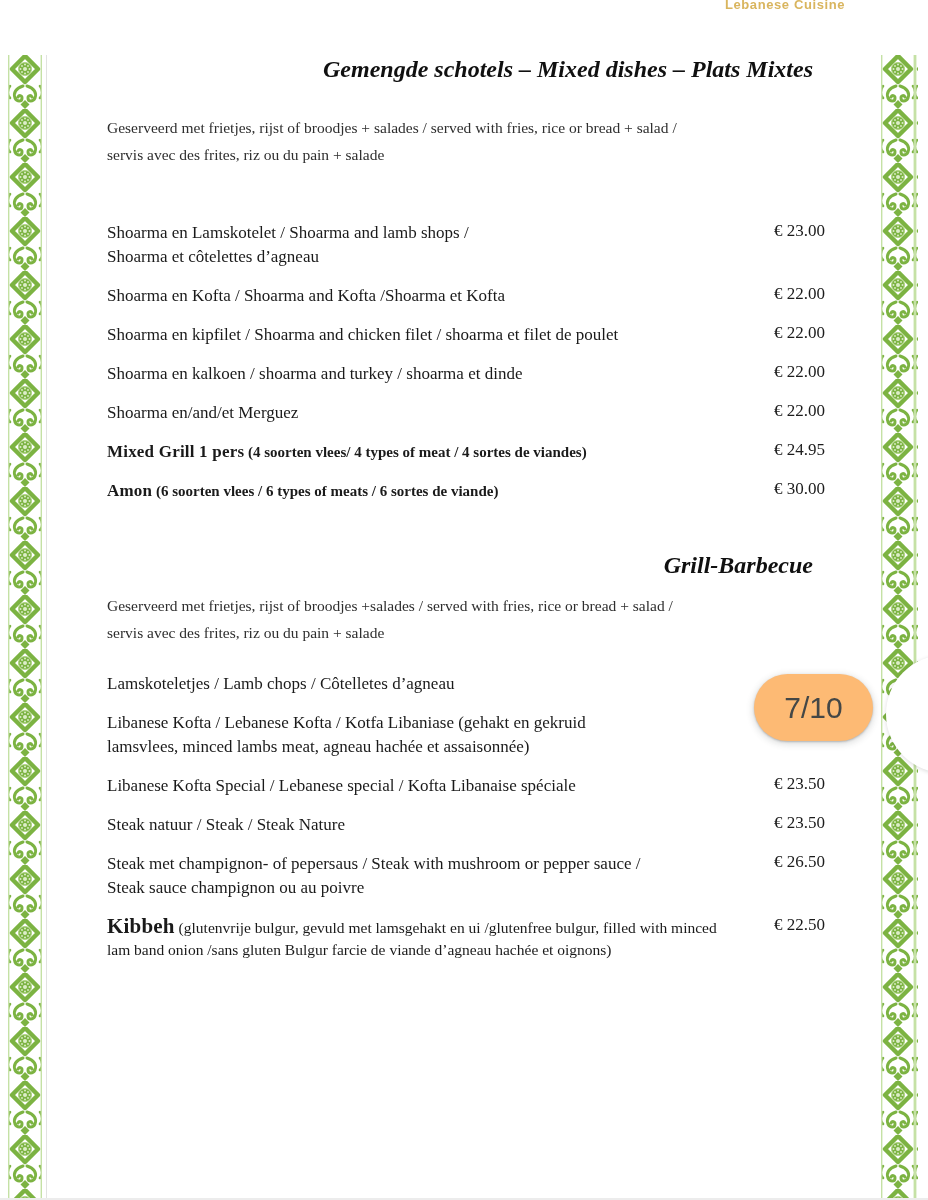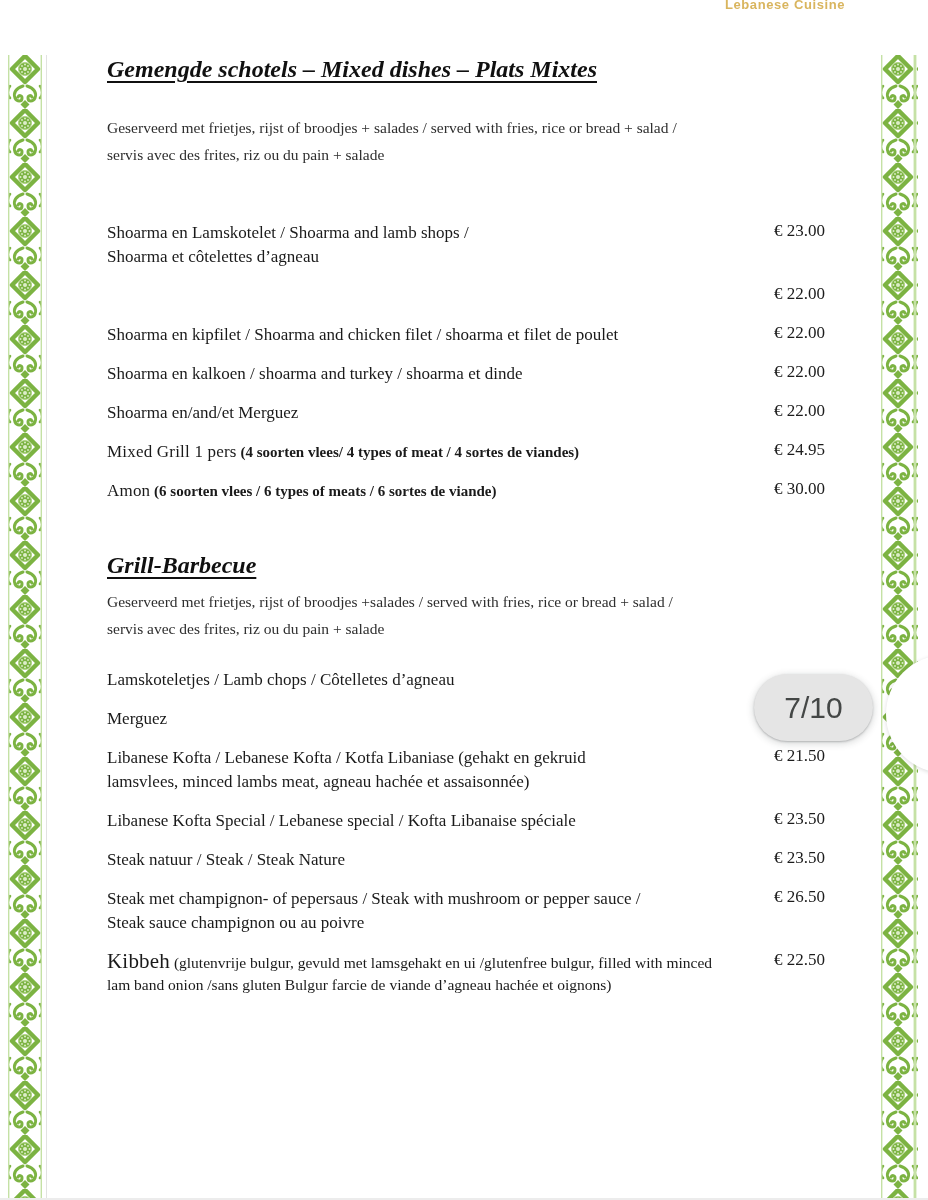"Gemengde schotels – Mixed dishes" .sec-title { margin: 0 -> 12px; text-align: left -> right; text-decoration: underline -> none }
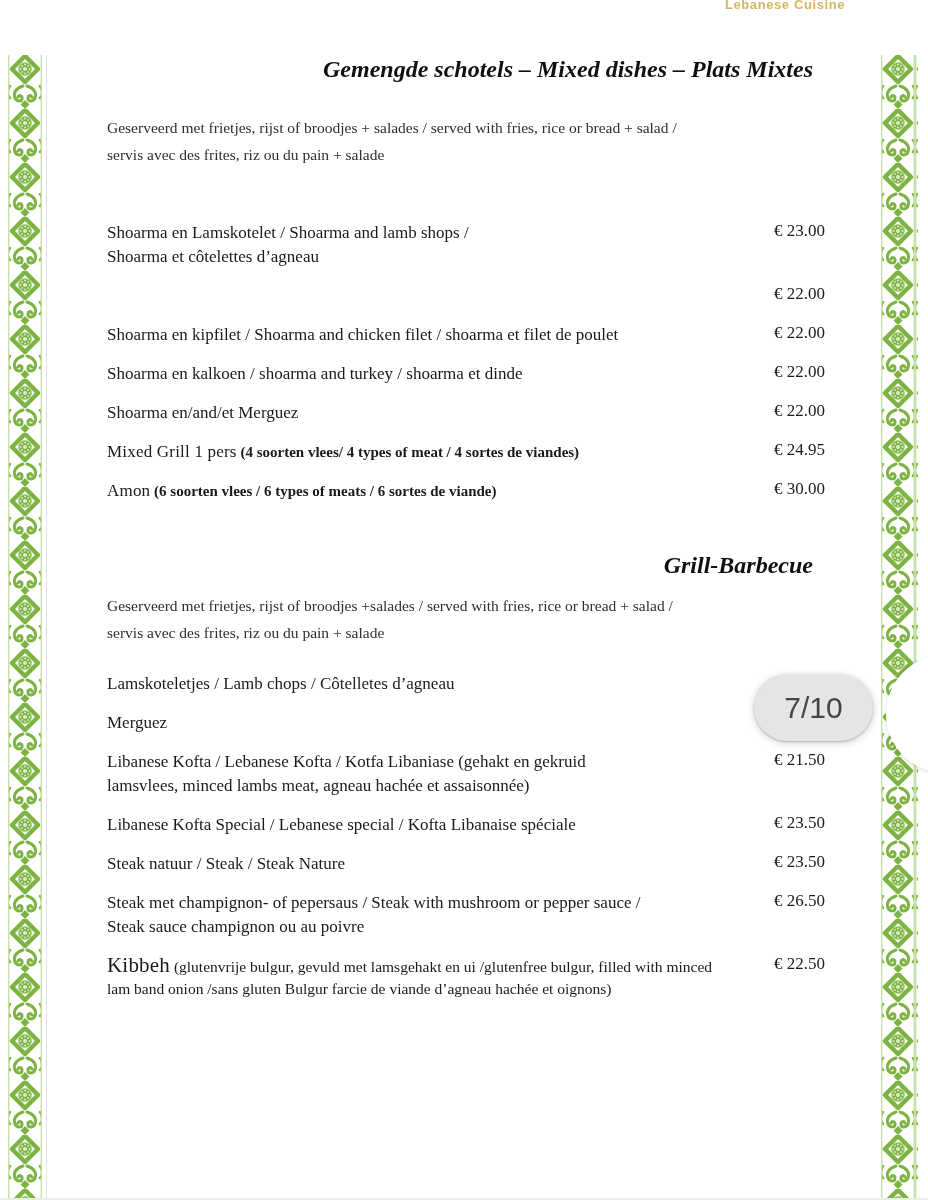"Shoarma en Kofta / Shoarma" div.name { html: none -> <div><span></span><span>Shoarma en Kofta / Shoarma and Kofta /Shoarma et Kofta</span></div> }
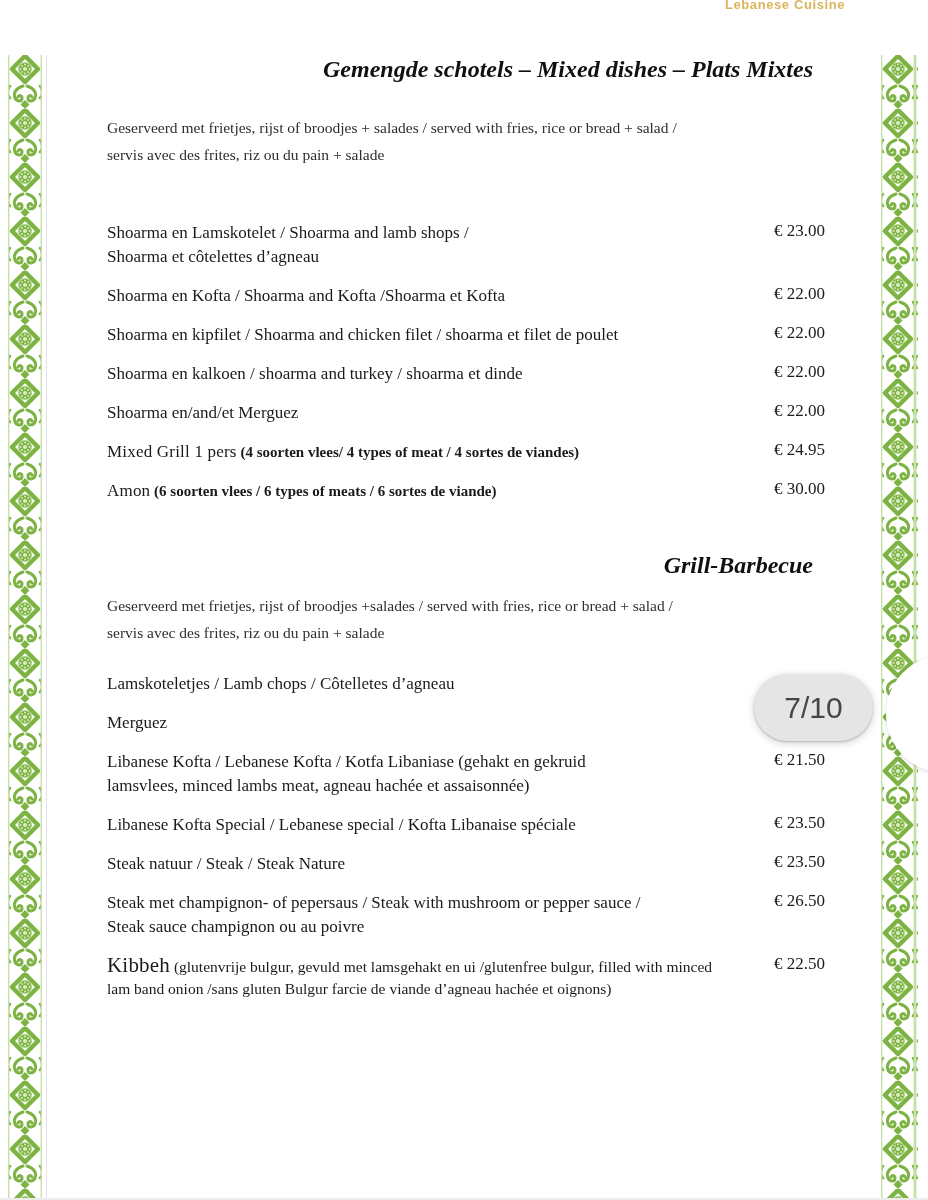"Mixed Grill 1 pers" .name .bold { font-weight: 400 -> 700 }
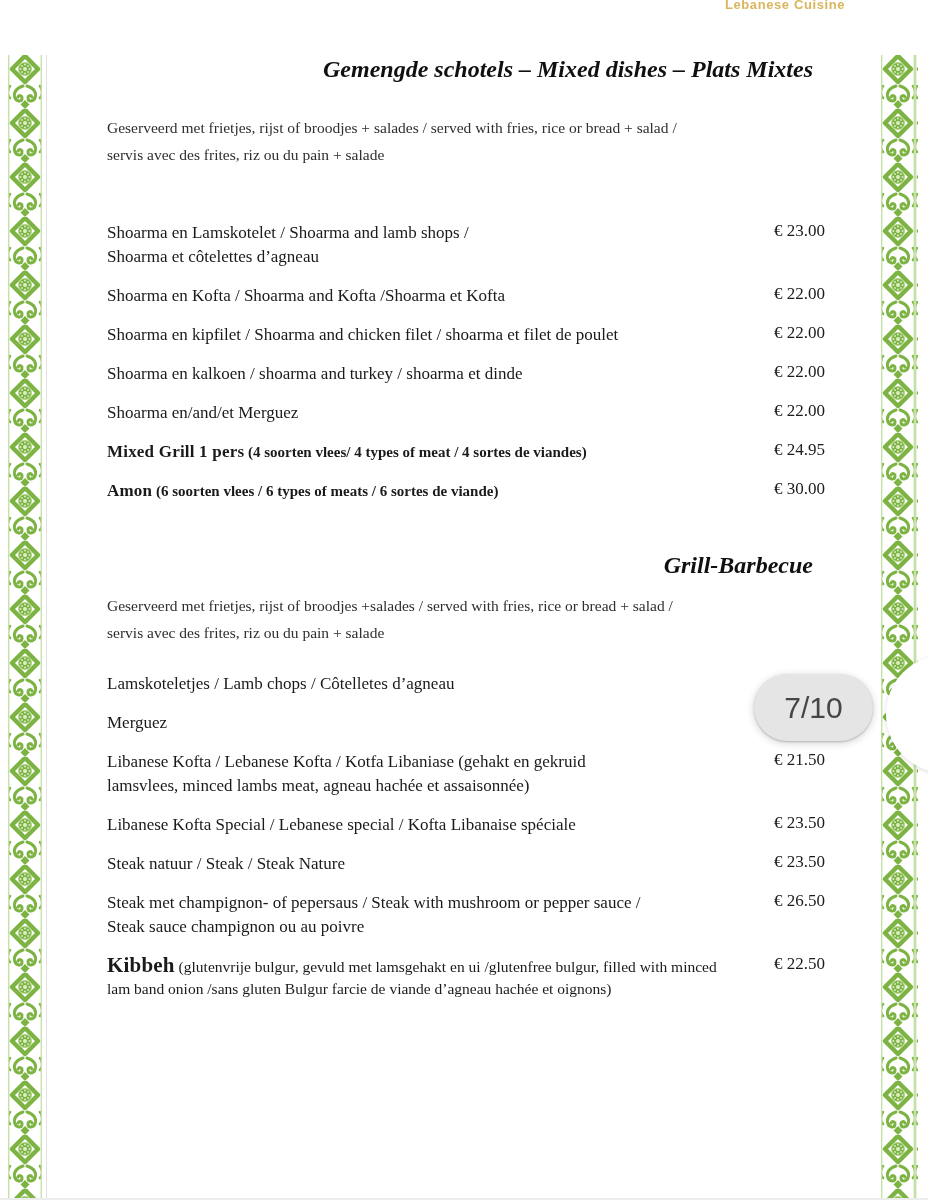"Merguez" div.row { html: <div> <div><span></span><span>Merguez</span></div> <div>€ 19.95</div> </div> -> none }
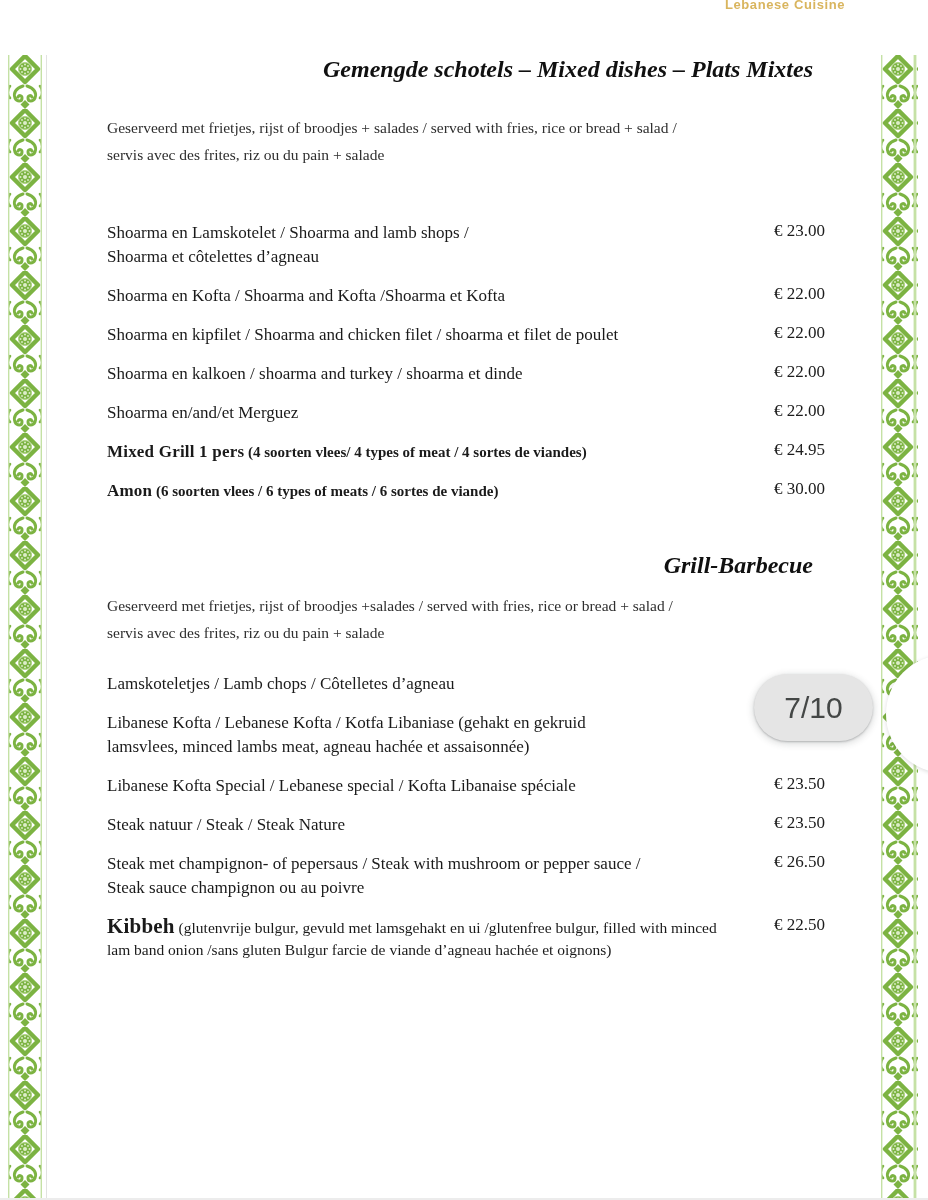"7/10" .page-pill { background: #e5e5e5 -> #fdba74 }
